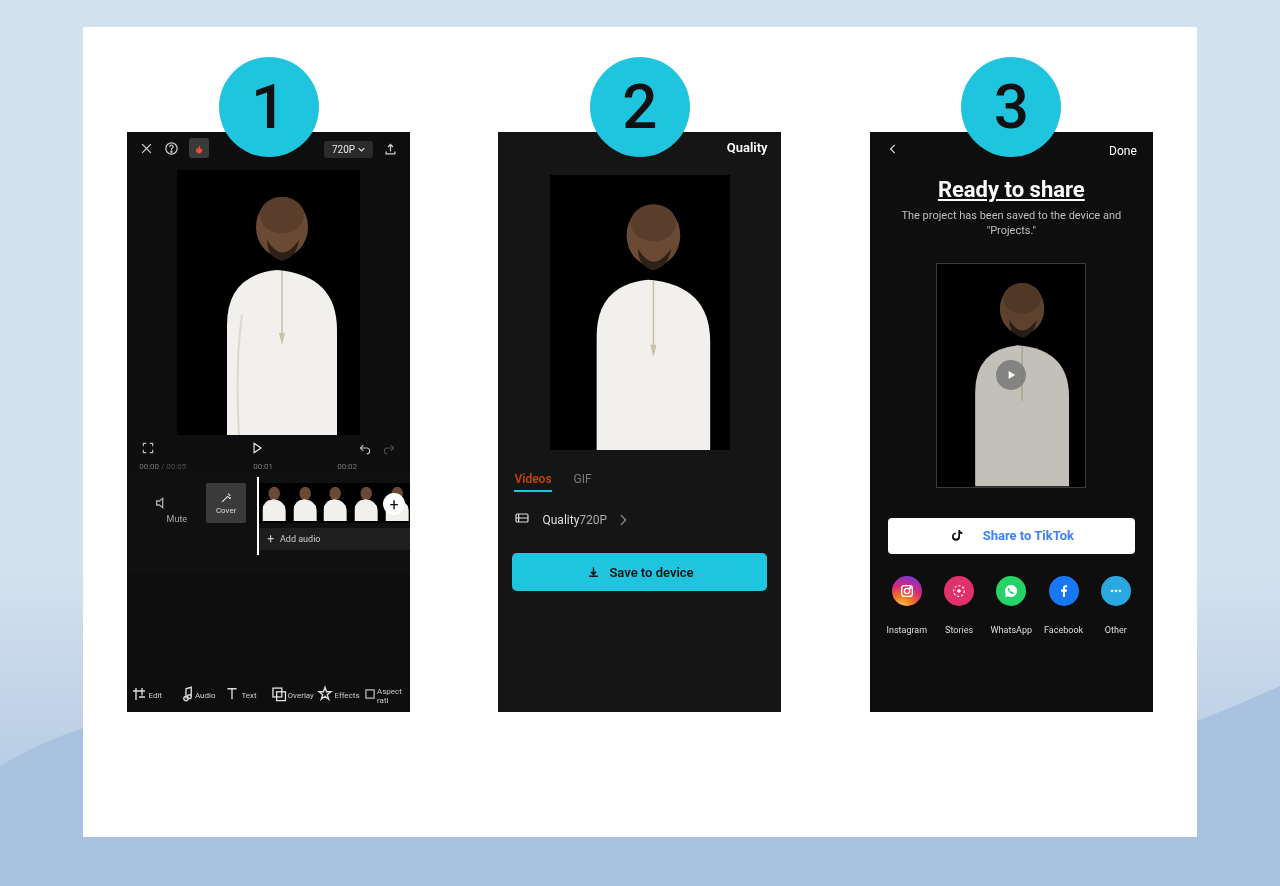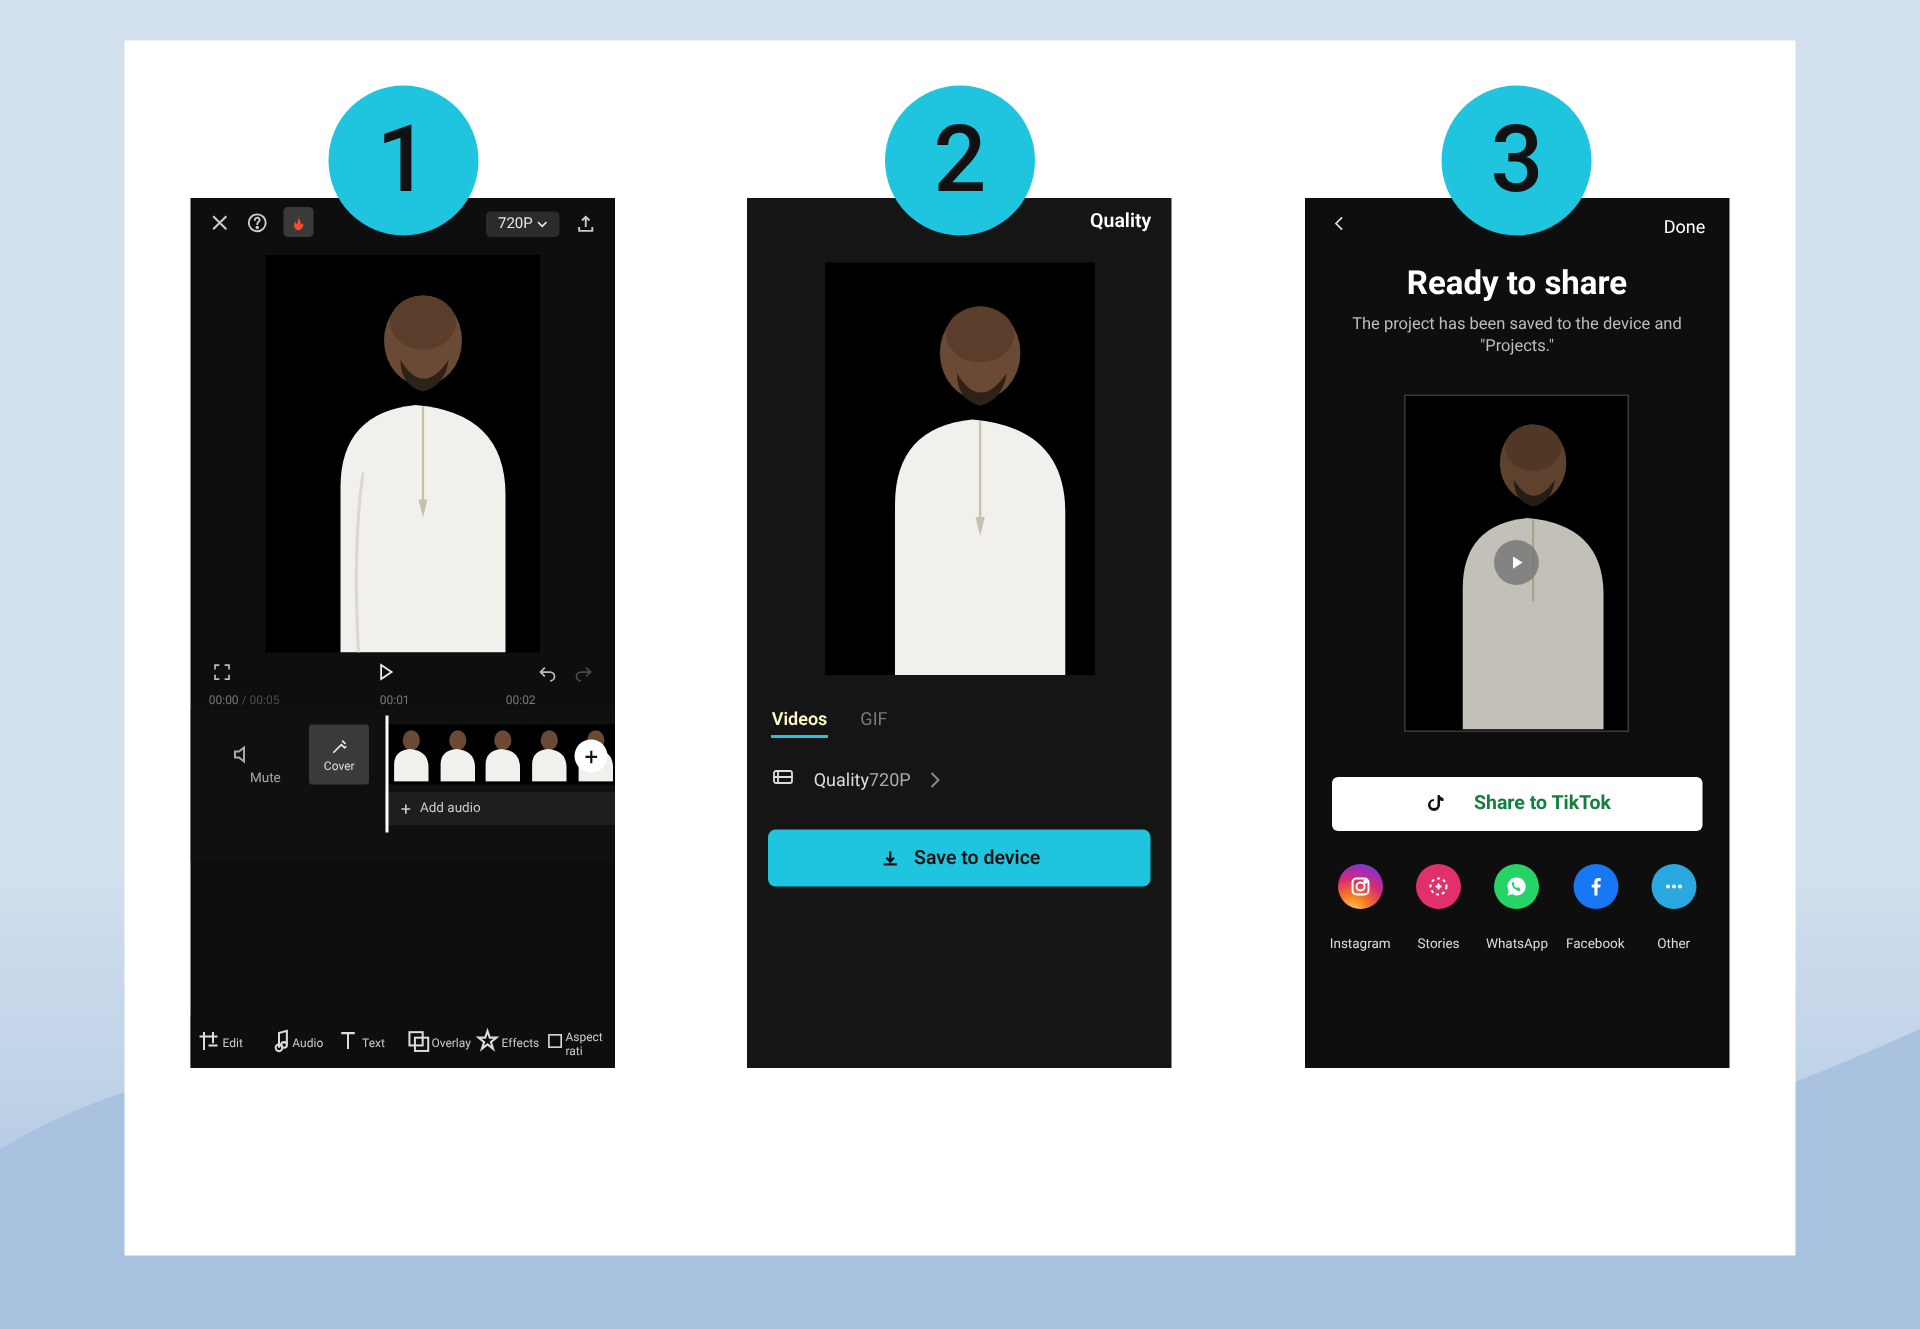"Ready to share" .s3-title { text-decoration: none -> underline }
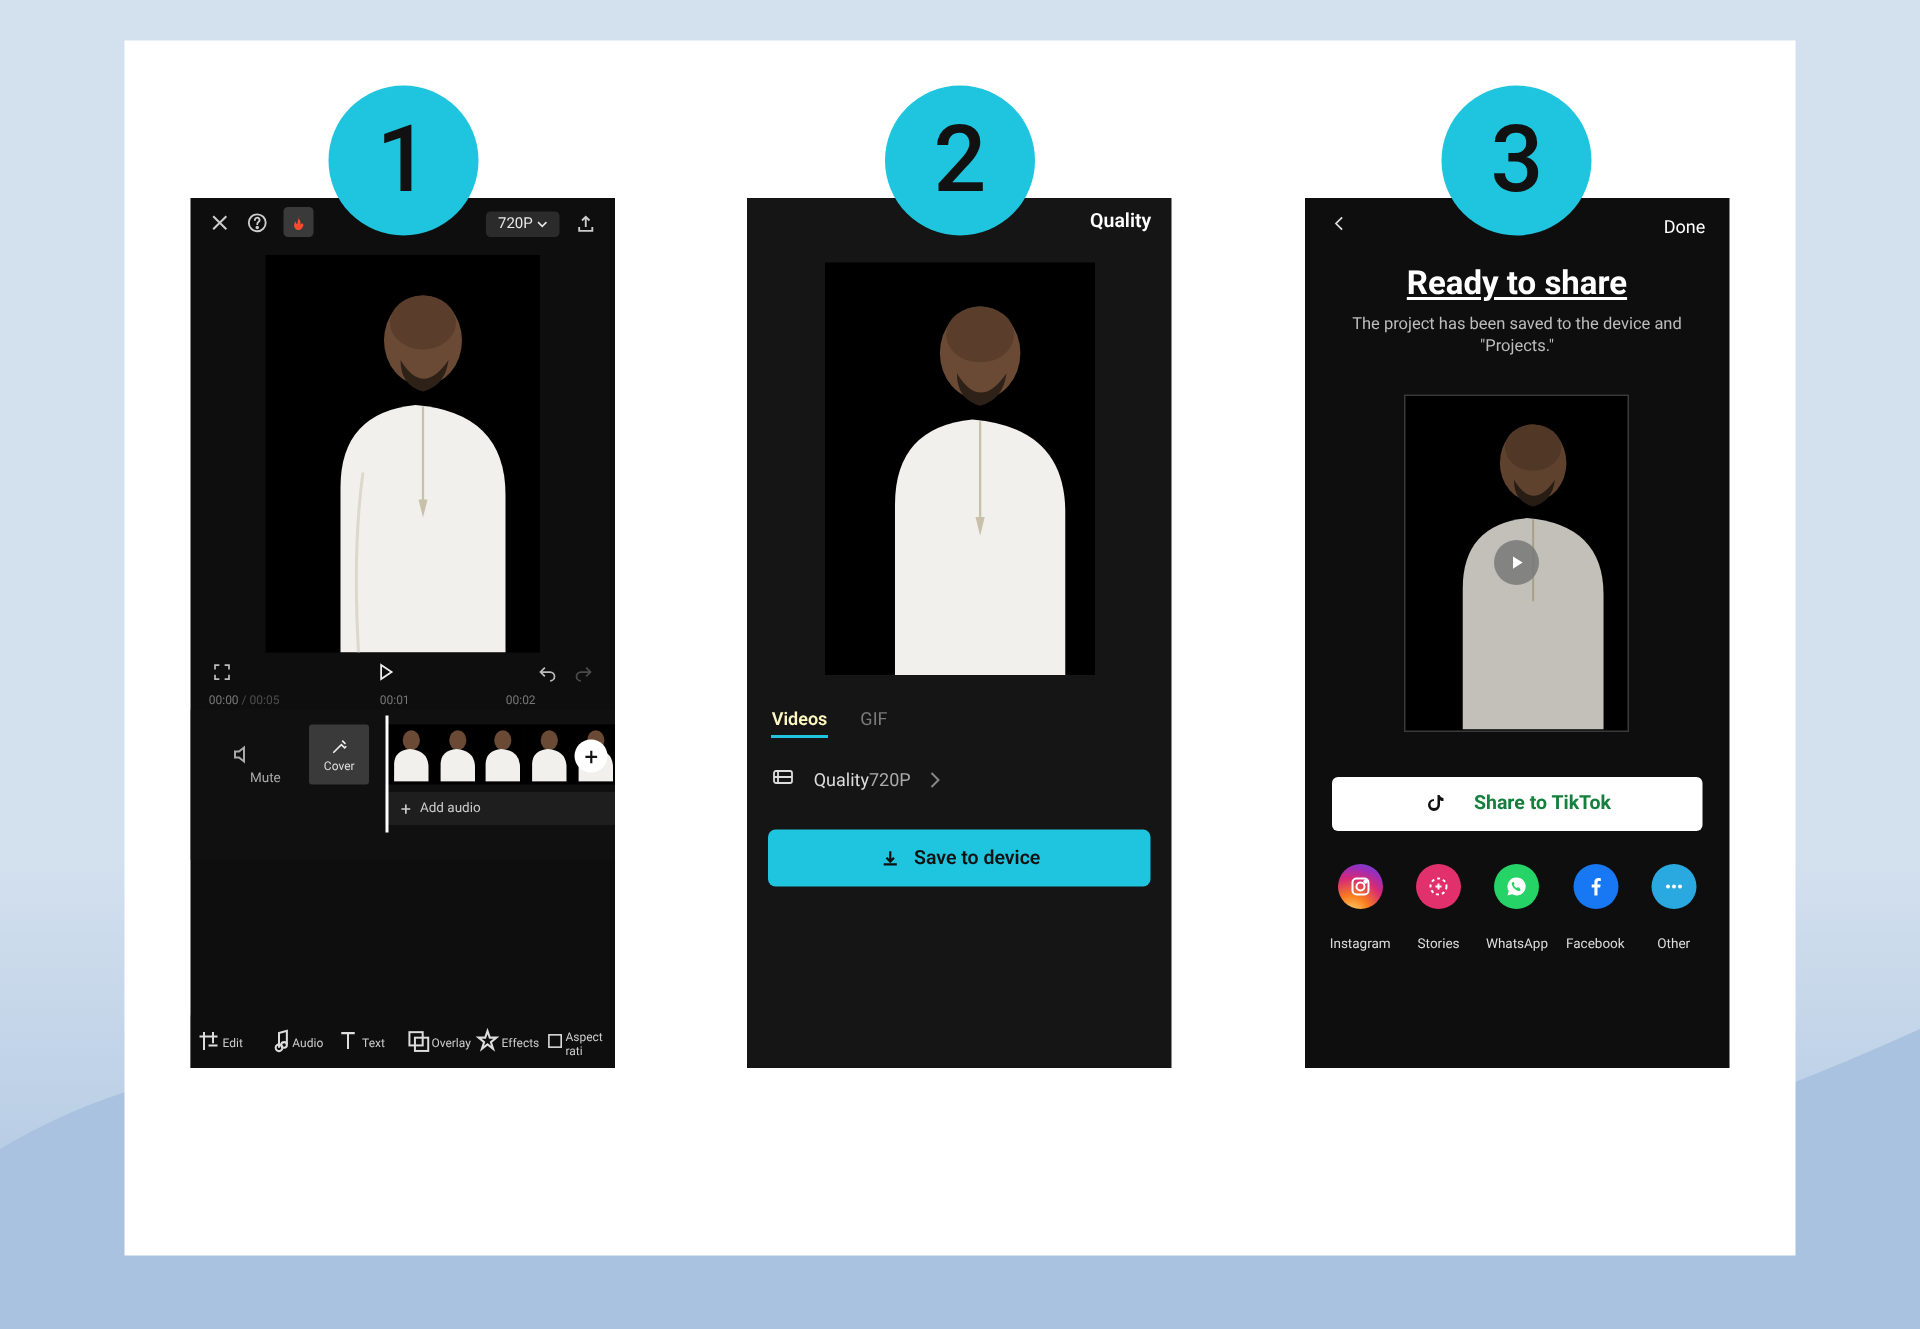"Videos" .tab-active { color: #fef9c3 -> #c2410c }
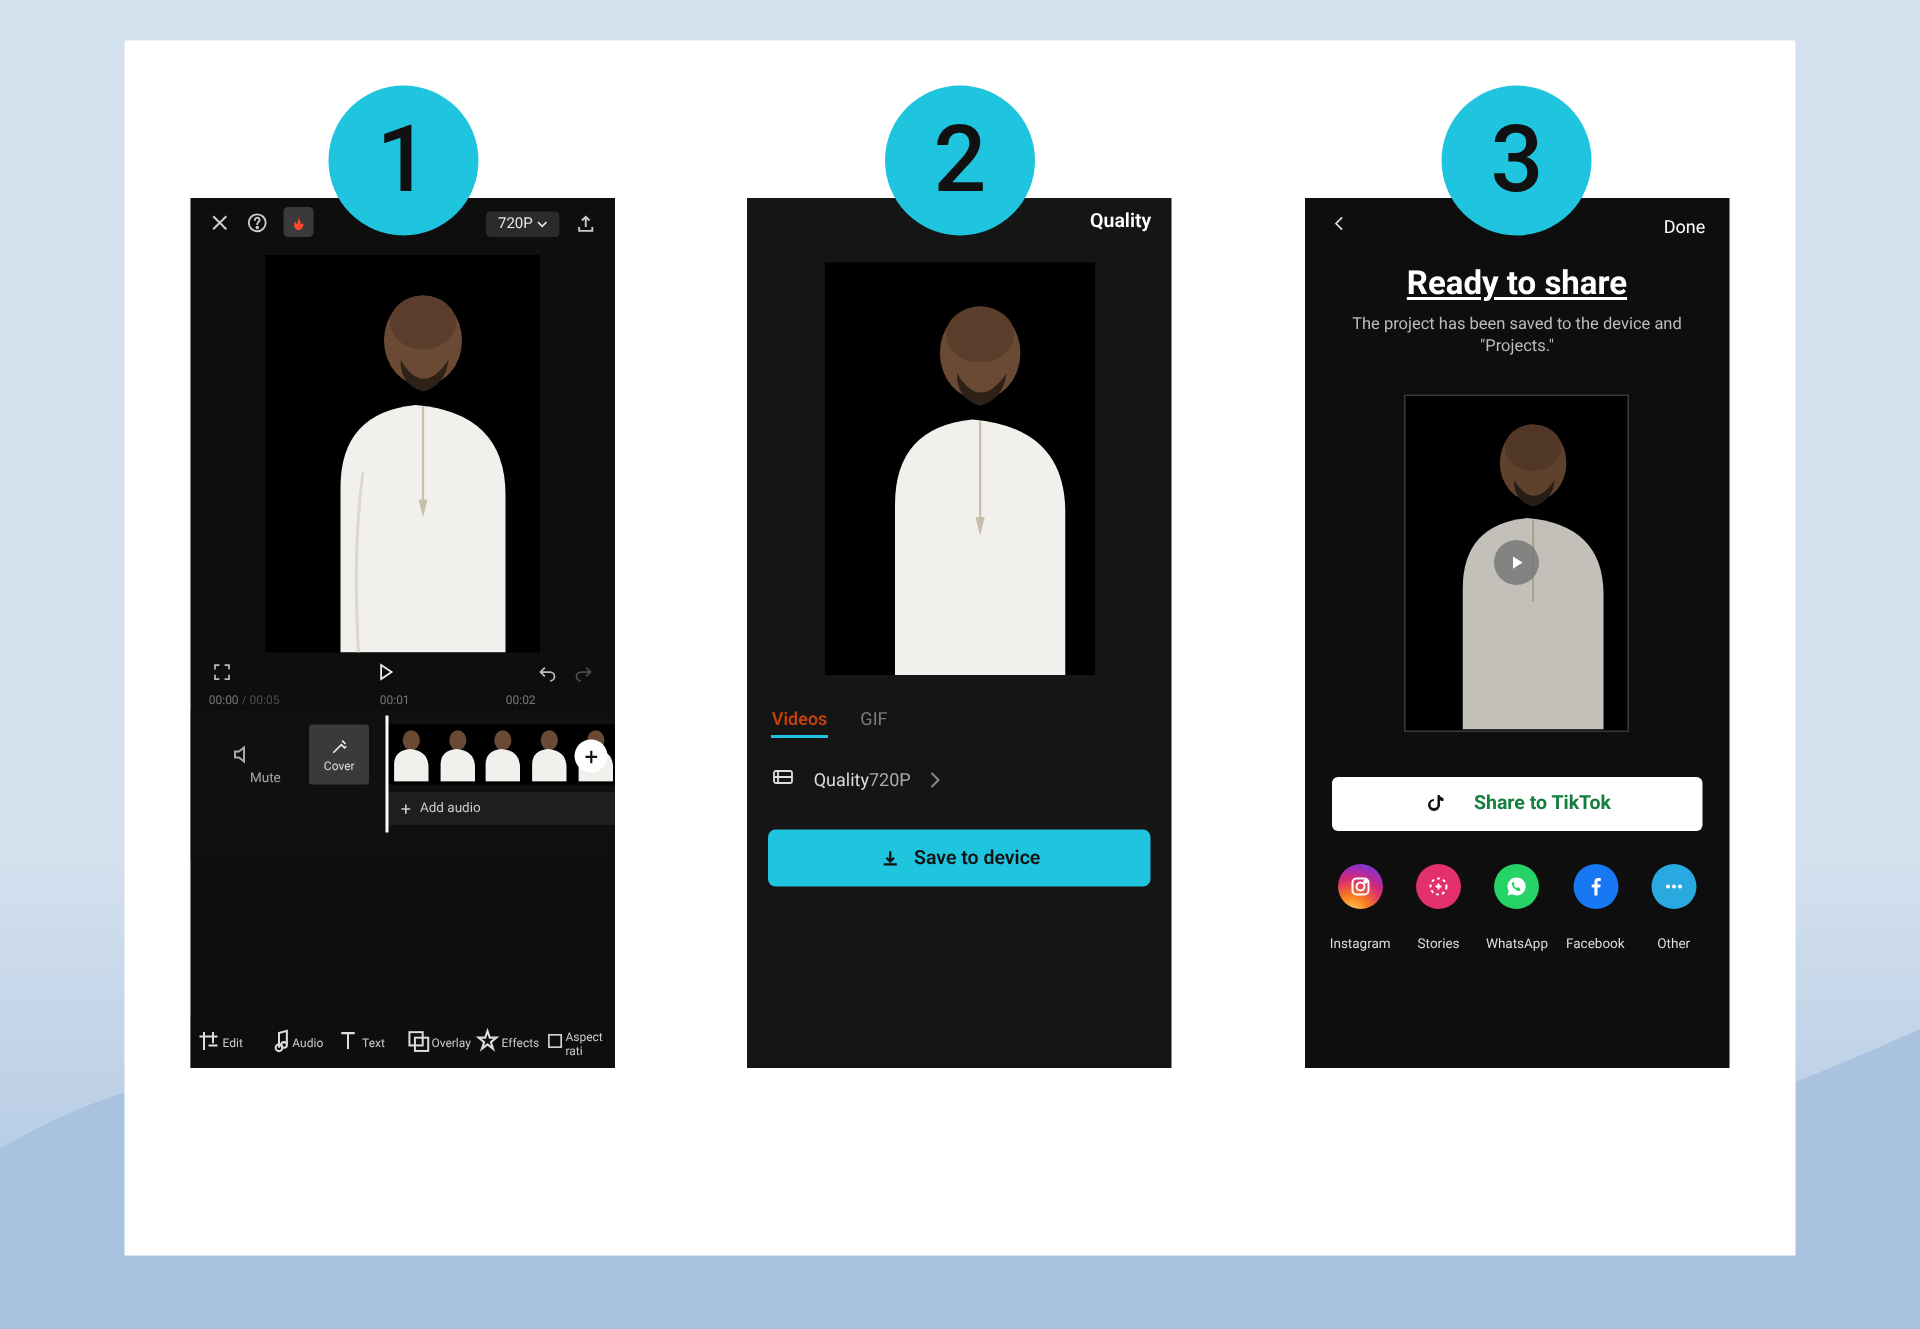"Share to TikTok" .share-tt { color: #15803d -> #3b82f6 }
